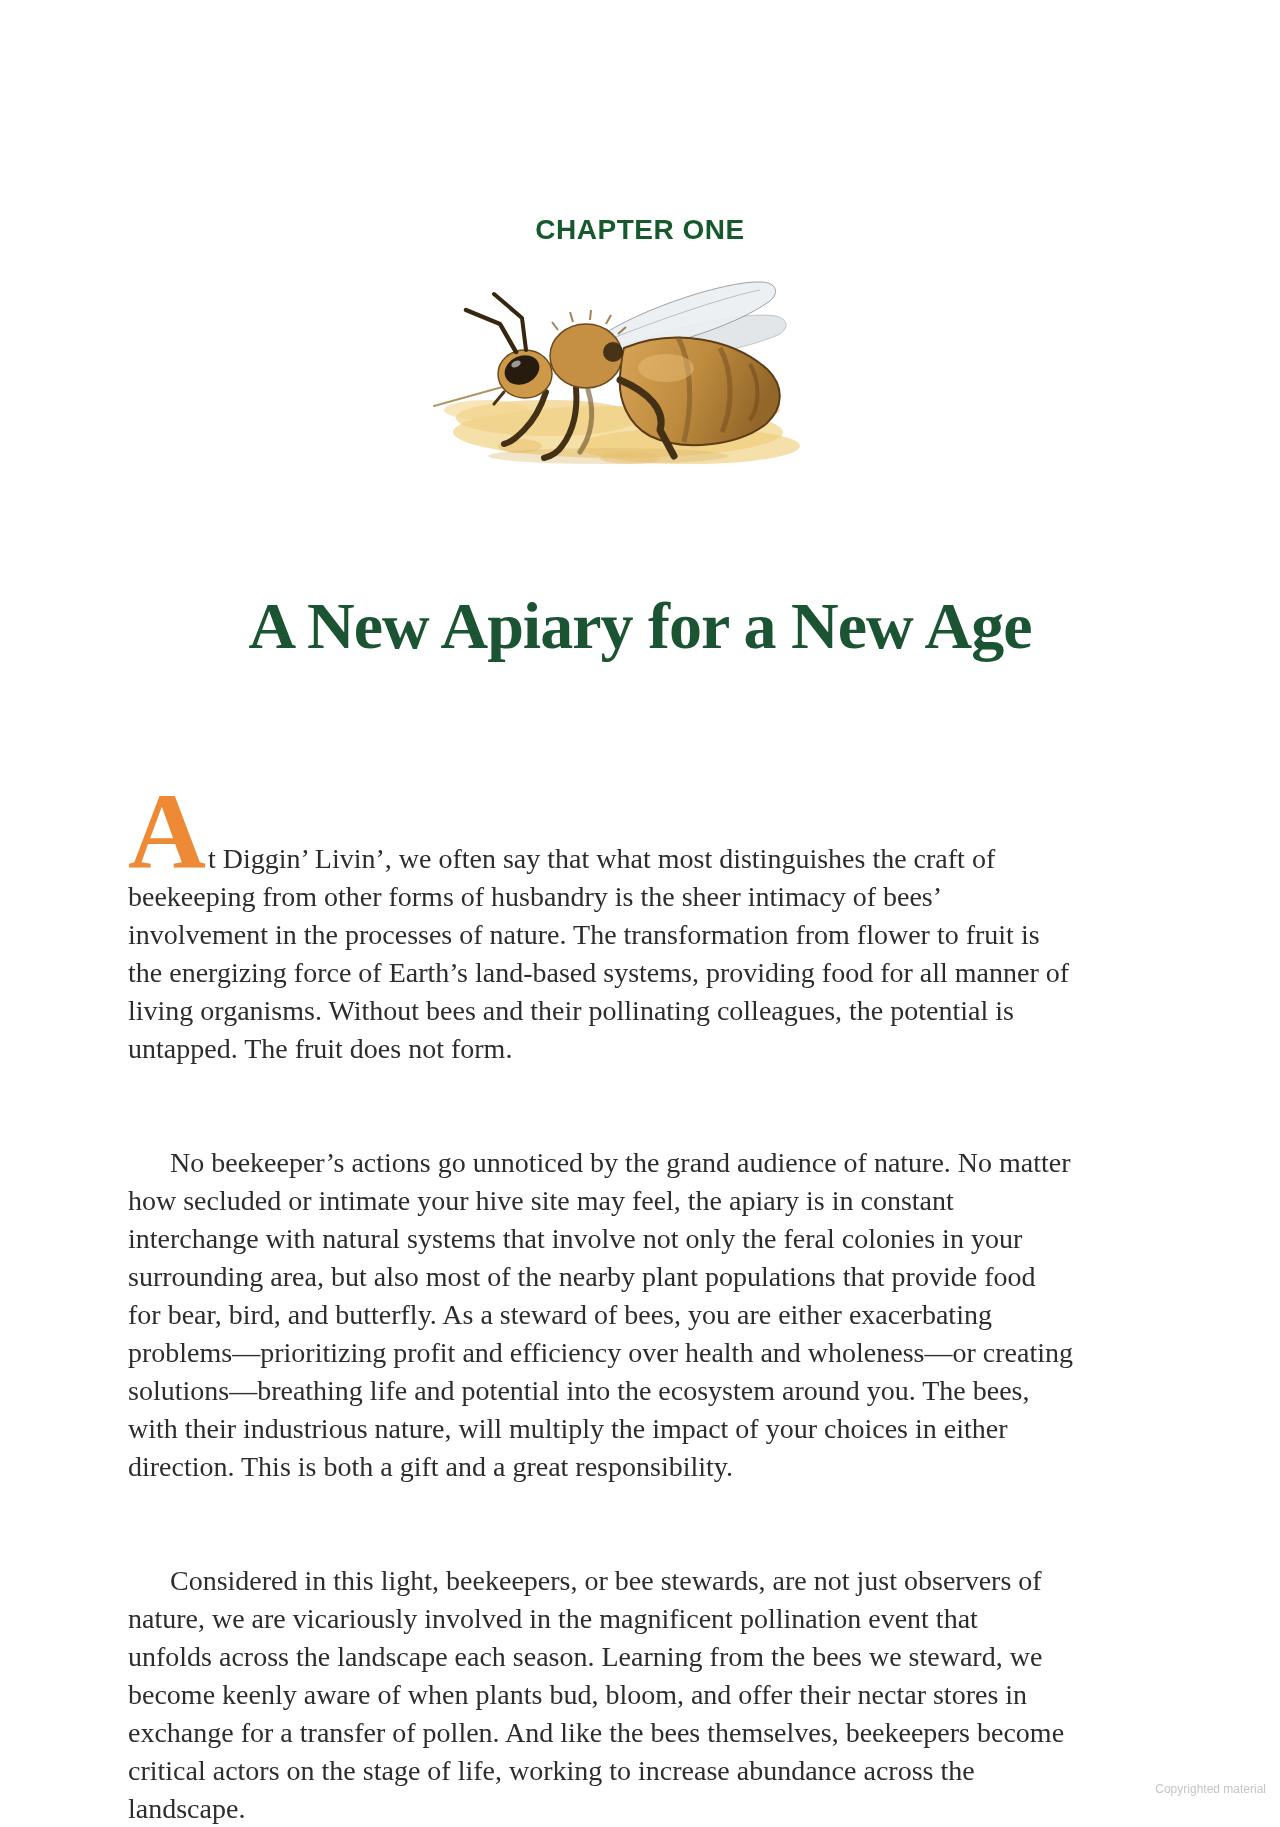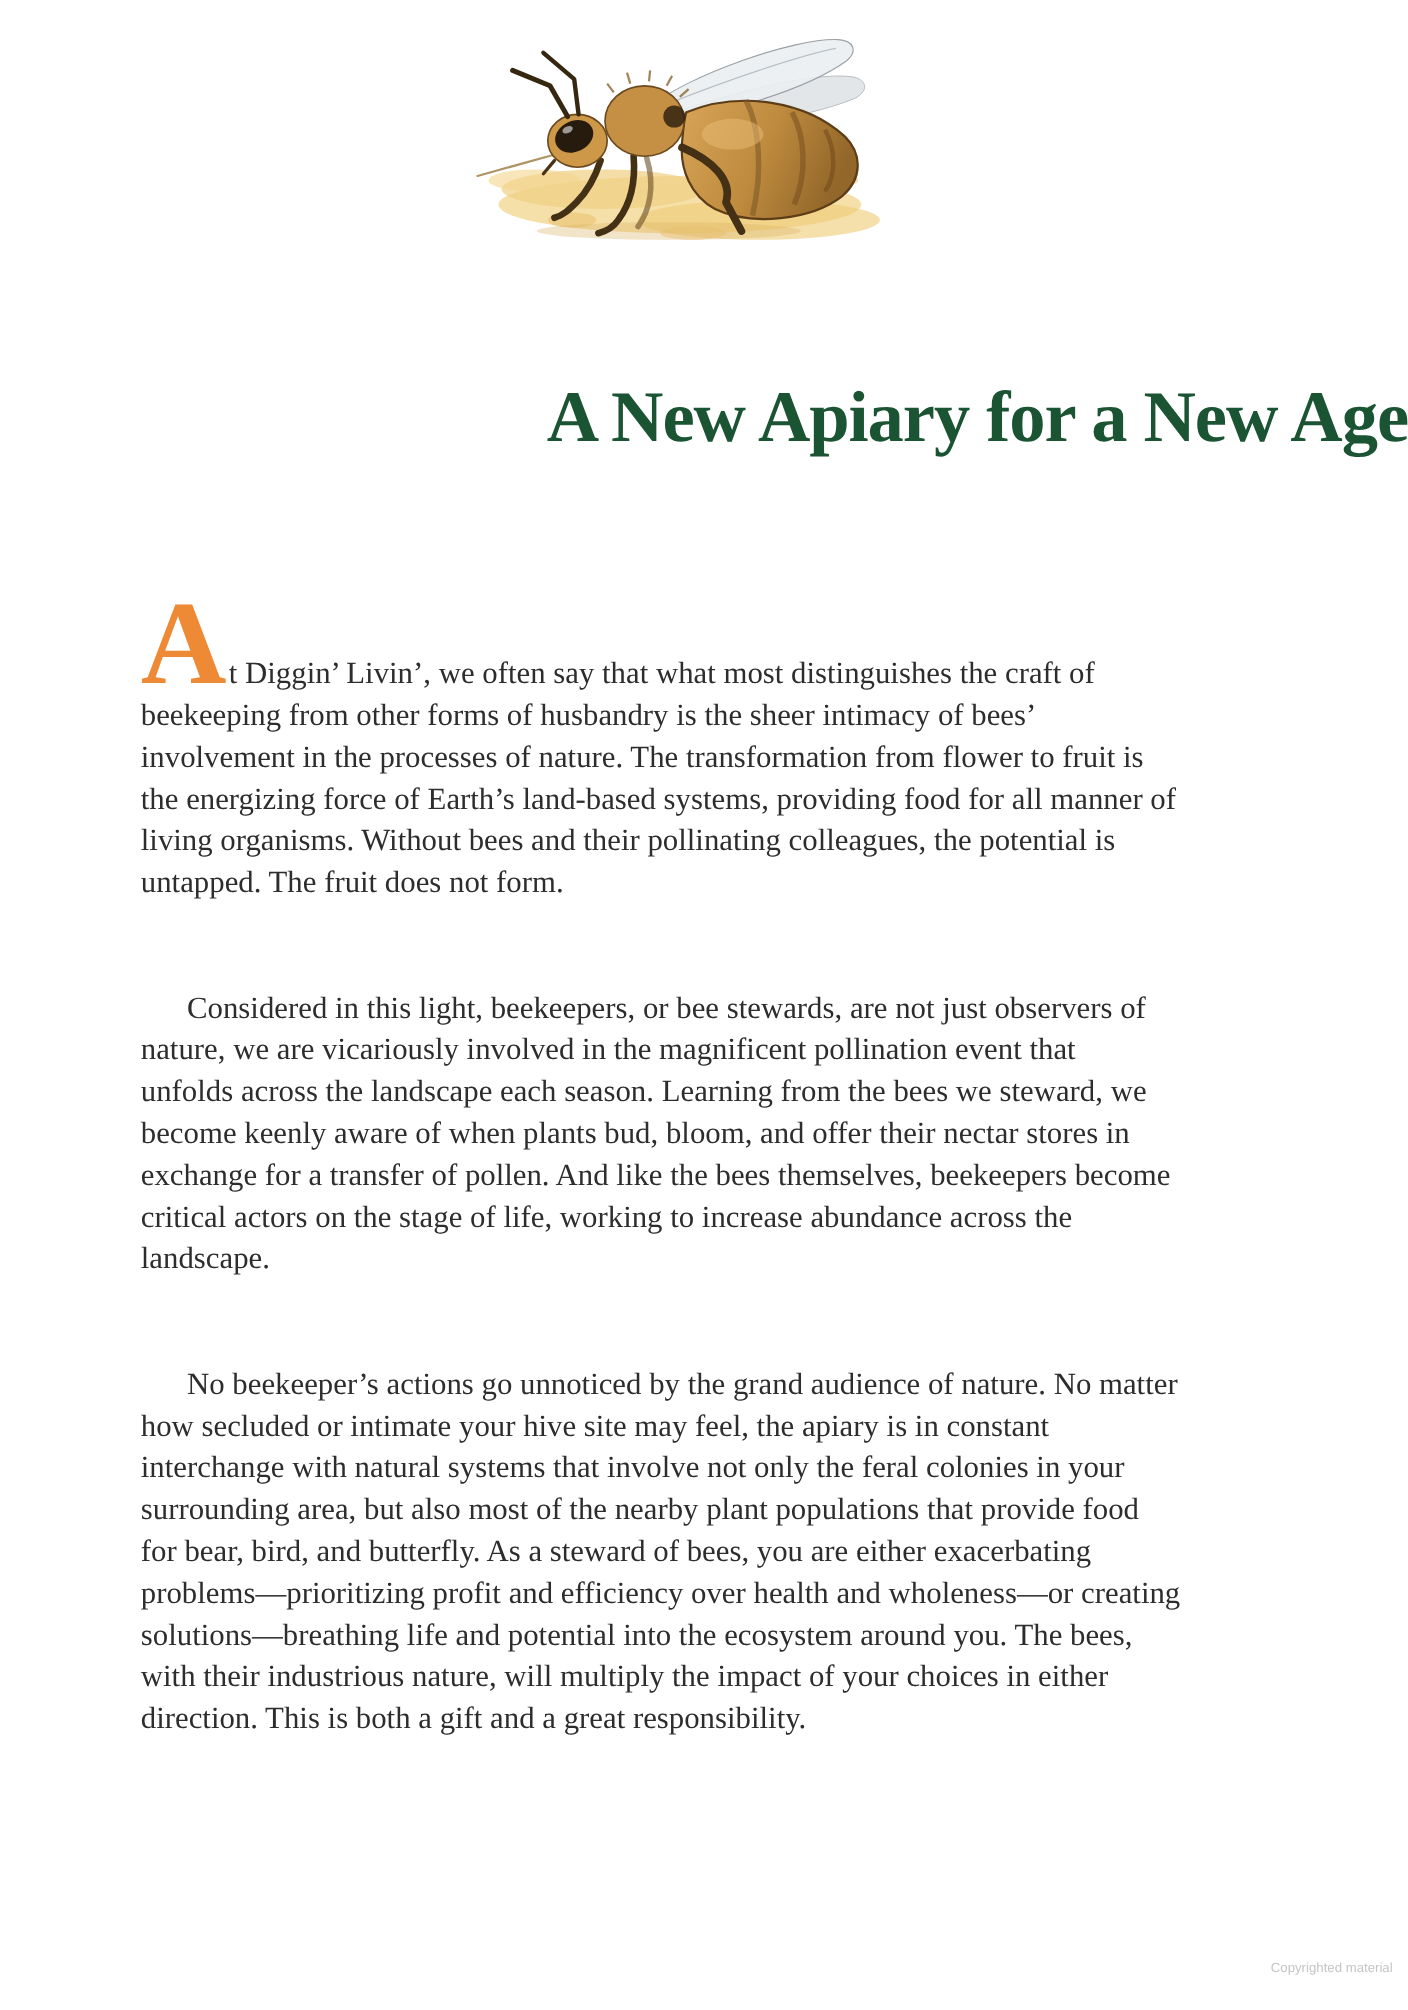"CHAPTER ONE" div.chapter-label { html: none -> <div>CHAPTER ONE</div> }
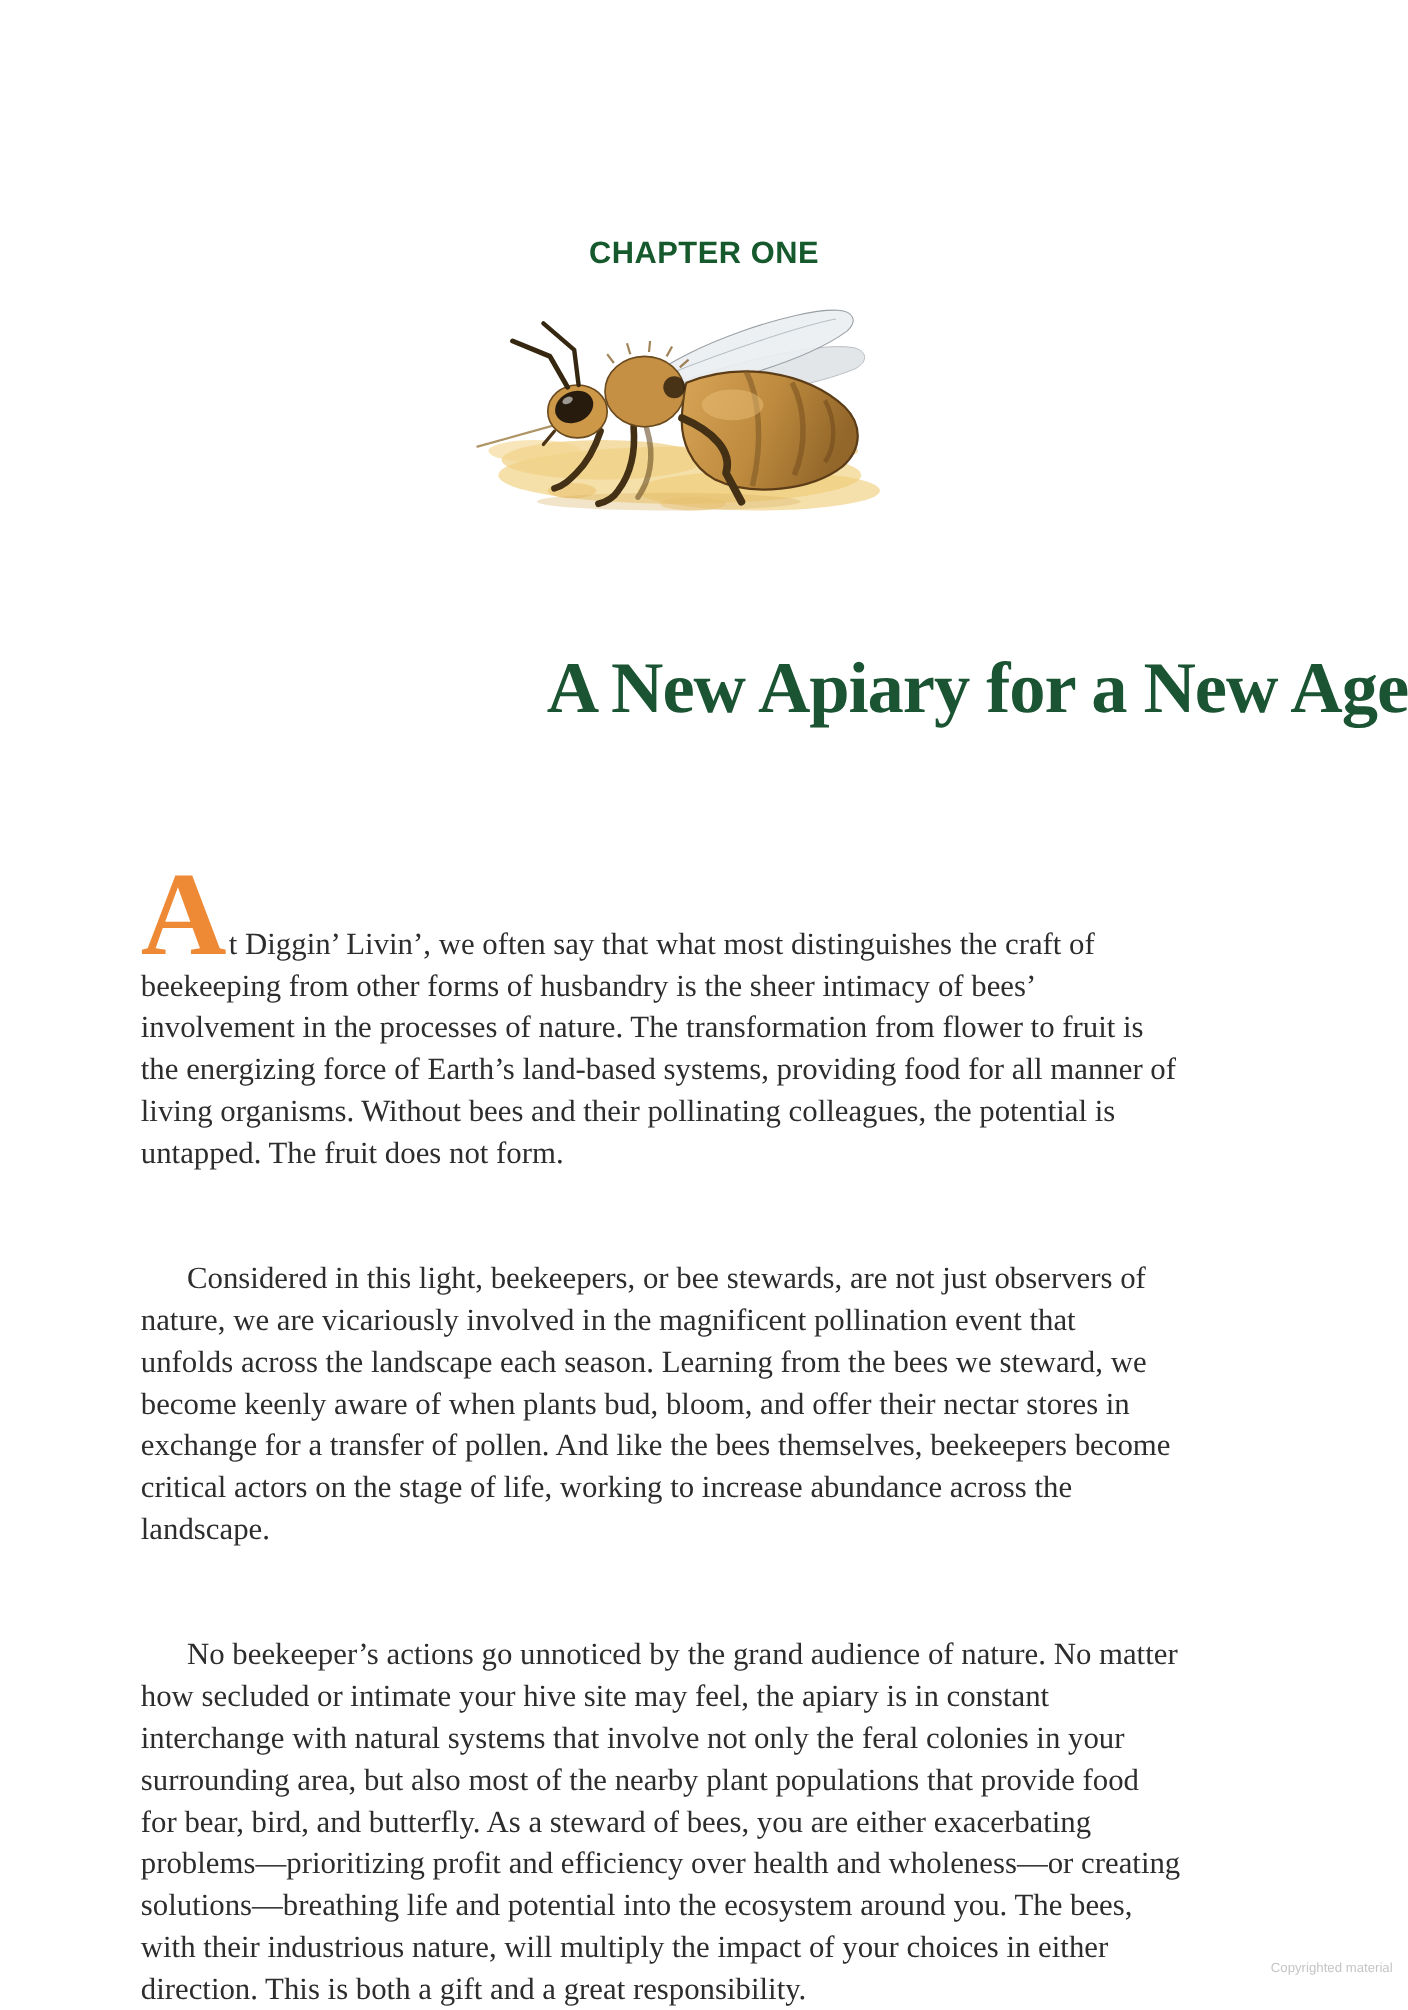"A New Apiary for a" .chapter-title { text-align: right -> center }
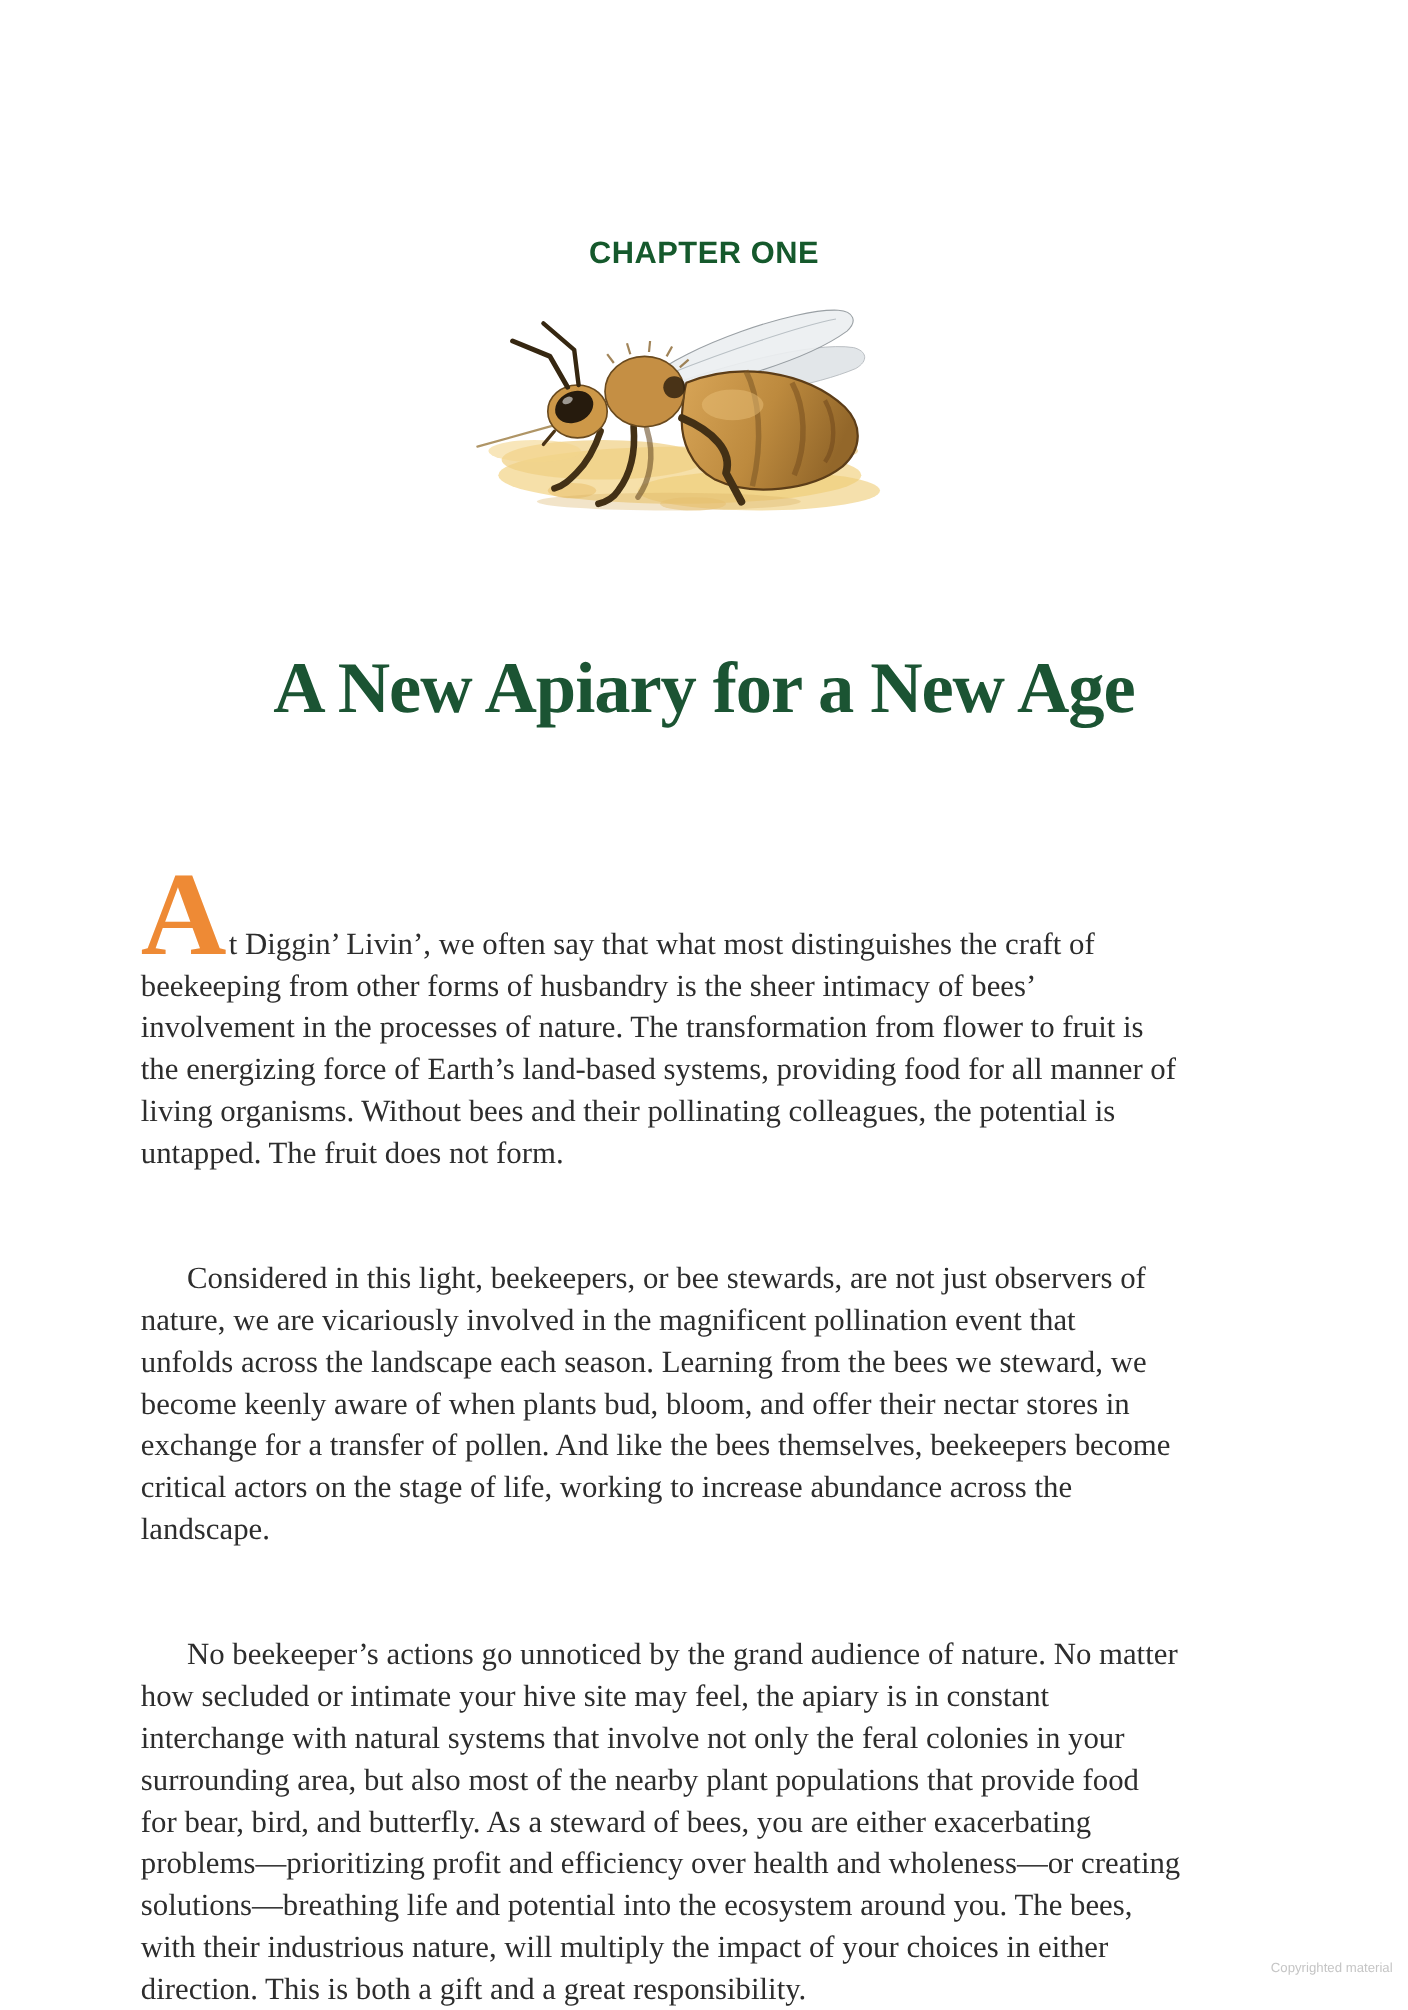"Considered in this light, beekeepers," p.para-indent { order: before "No beekeeper’s actions go unnoticed" -> after "No beekeeper’s actions go unnoticed" }
